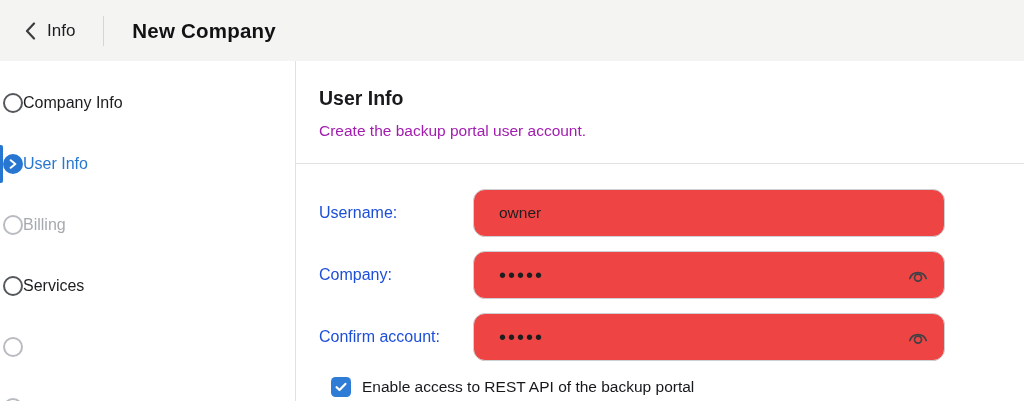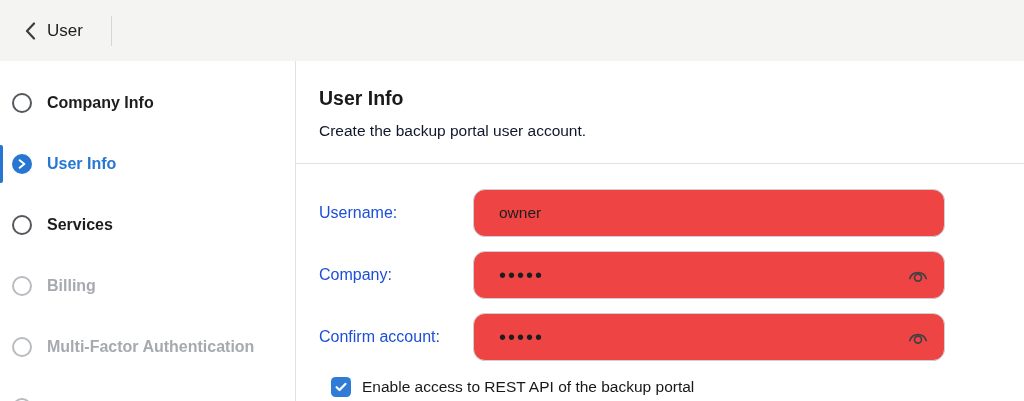"User" span { text: User -> Info }
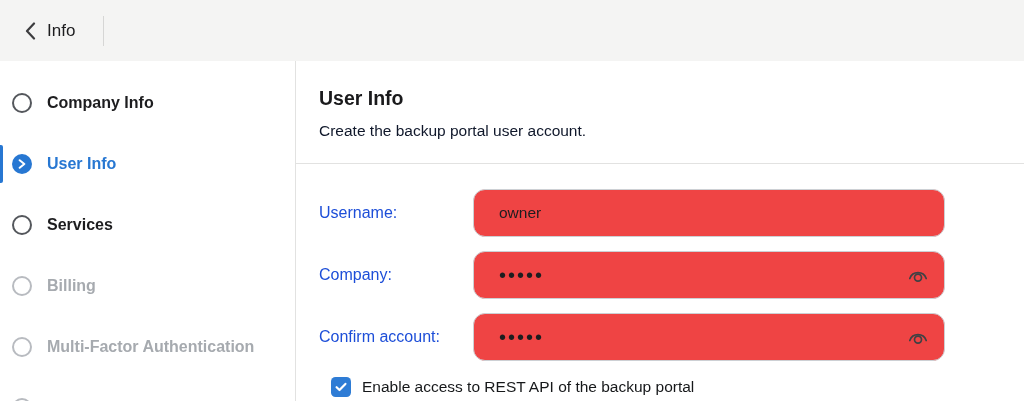"New Company" h1.page-title { html: none -> <h1>New Company</h1> }
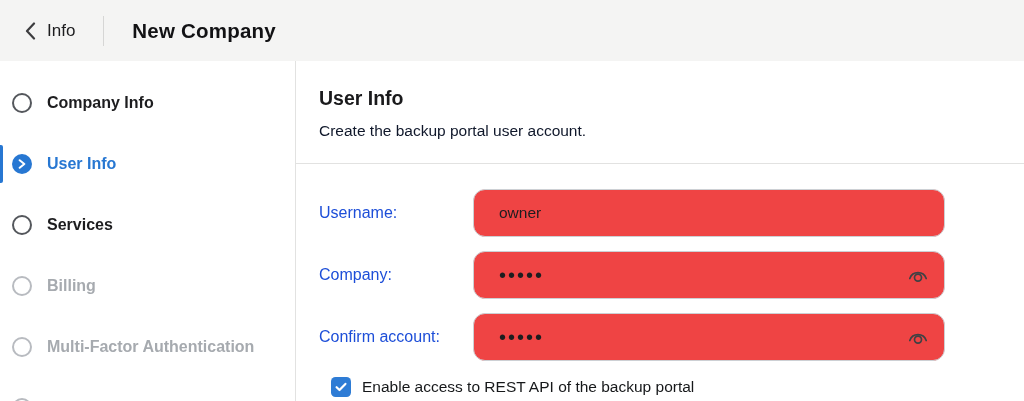"Company Info" .step { font-weight: bold -> none; gap: 15px -> none; padding-left: 12px -> 3px }
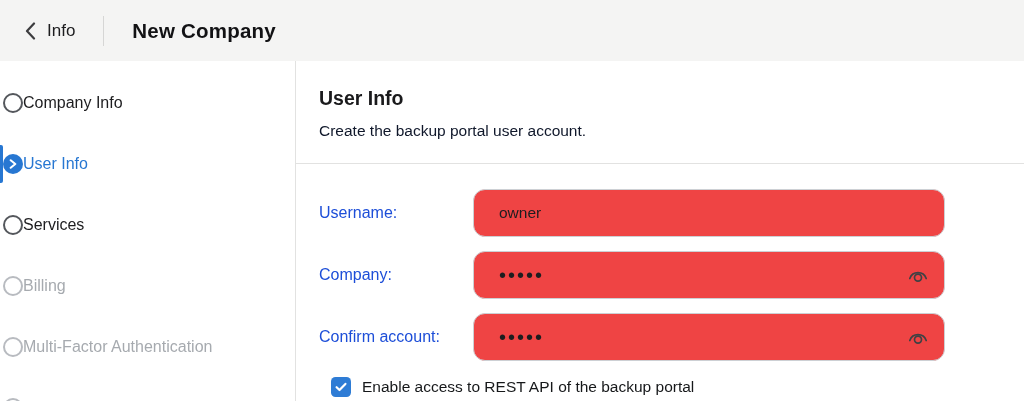"Create the backup portal user" .section-subtitle { color: #0f172a -> #a21caf }
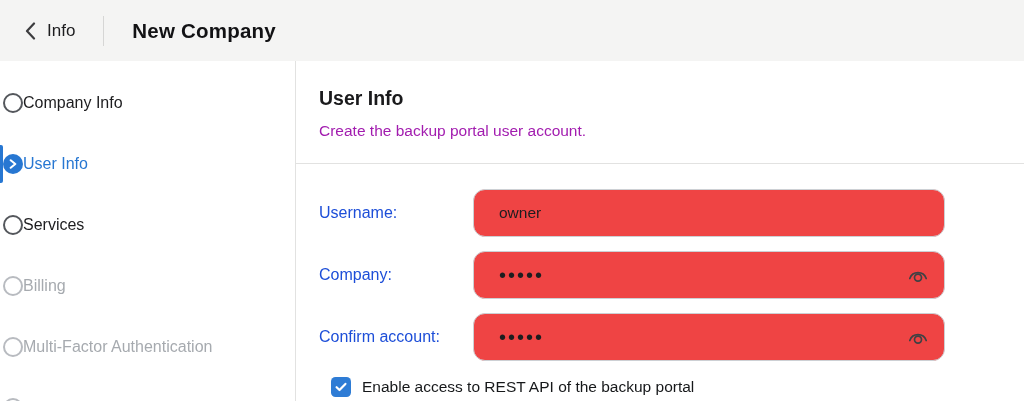"Services" div.step { order: before "Billing" -> after "Billing" }
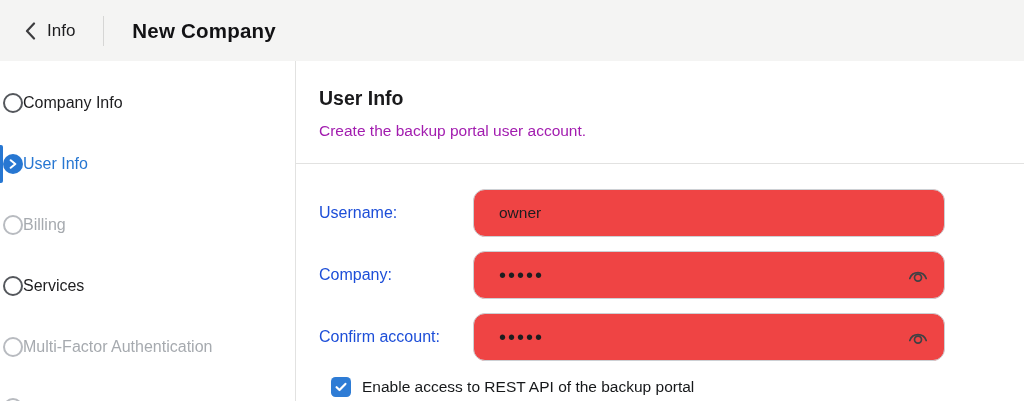"Multi-Factor Authentication" span.step-label { html: <span>Multi-Factor Authentication</span> -> none }
